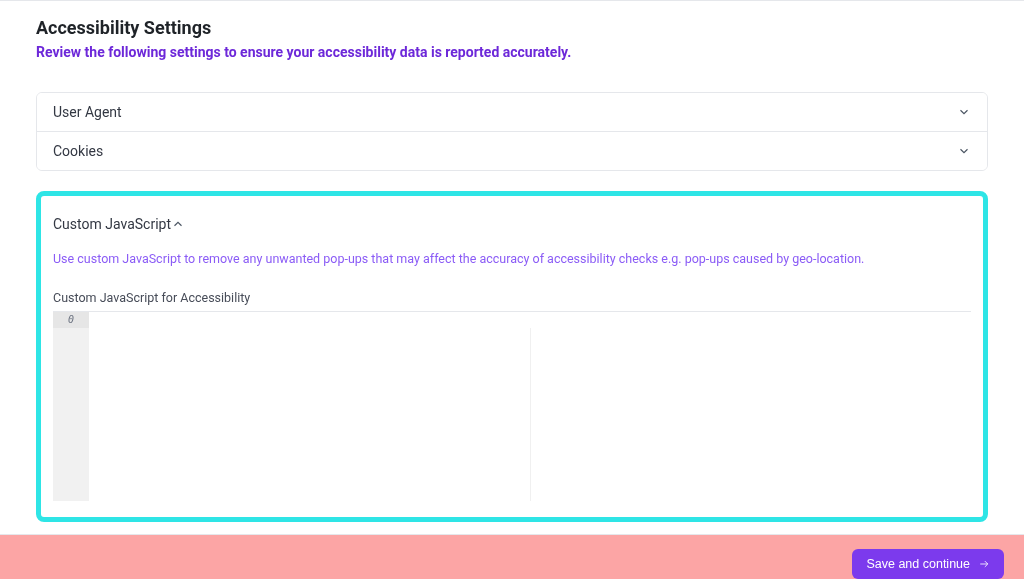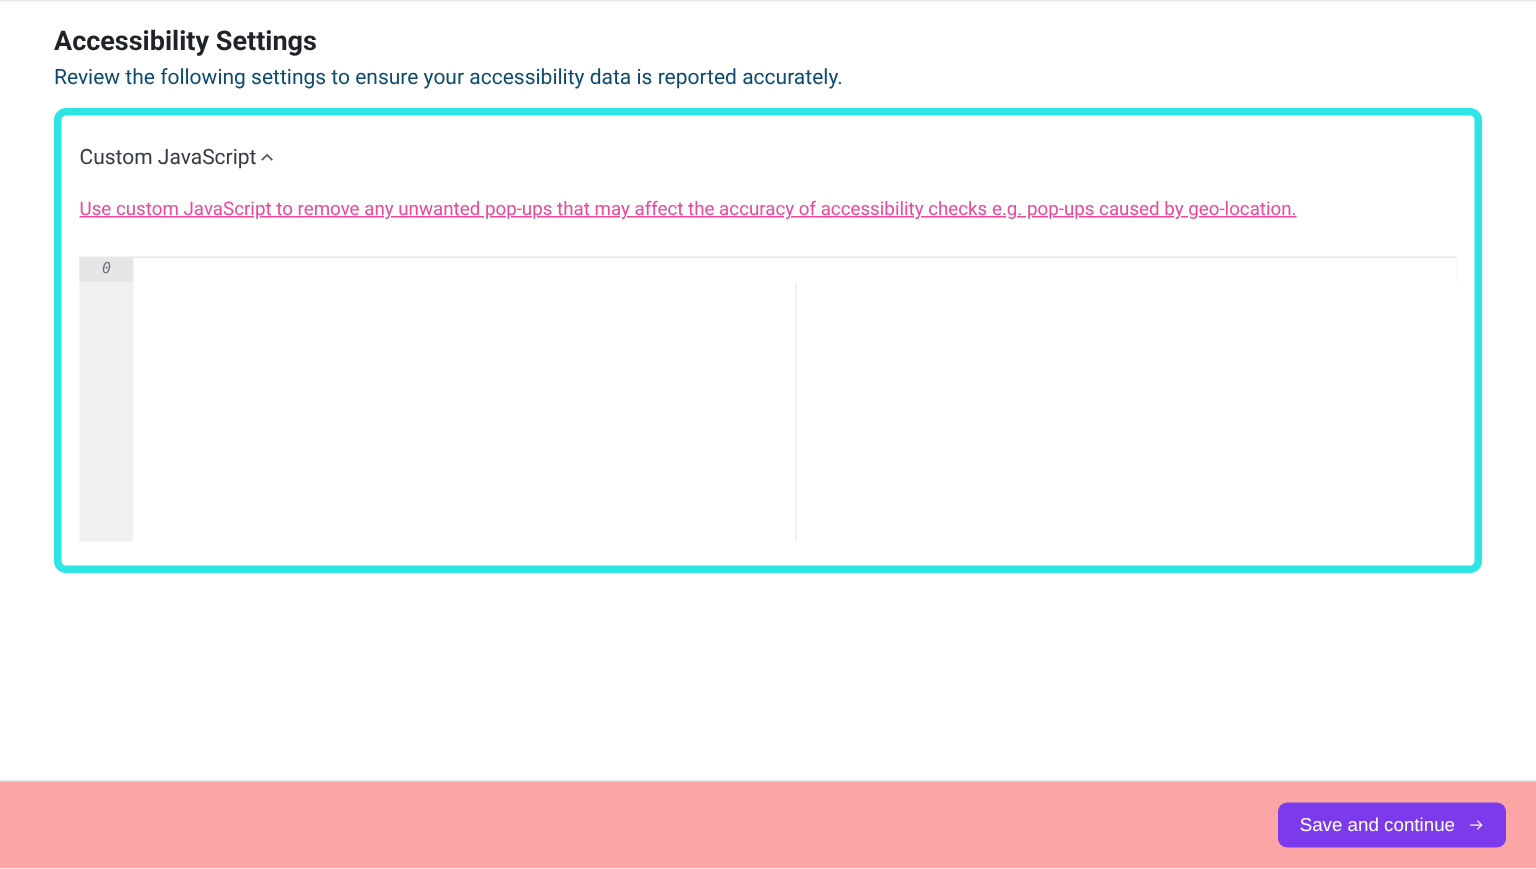"Review the following settings to" .page-subtitle { color: #0c4a6e -> #6d28d9; font-weight: none -> bold; margin-bottom: 12px -> 32px }
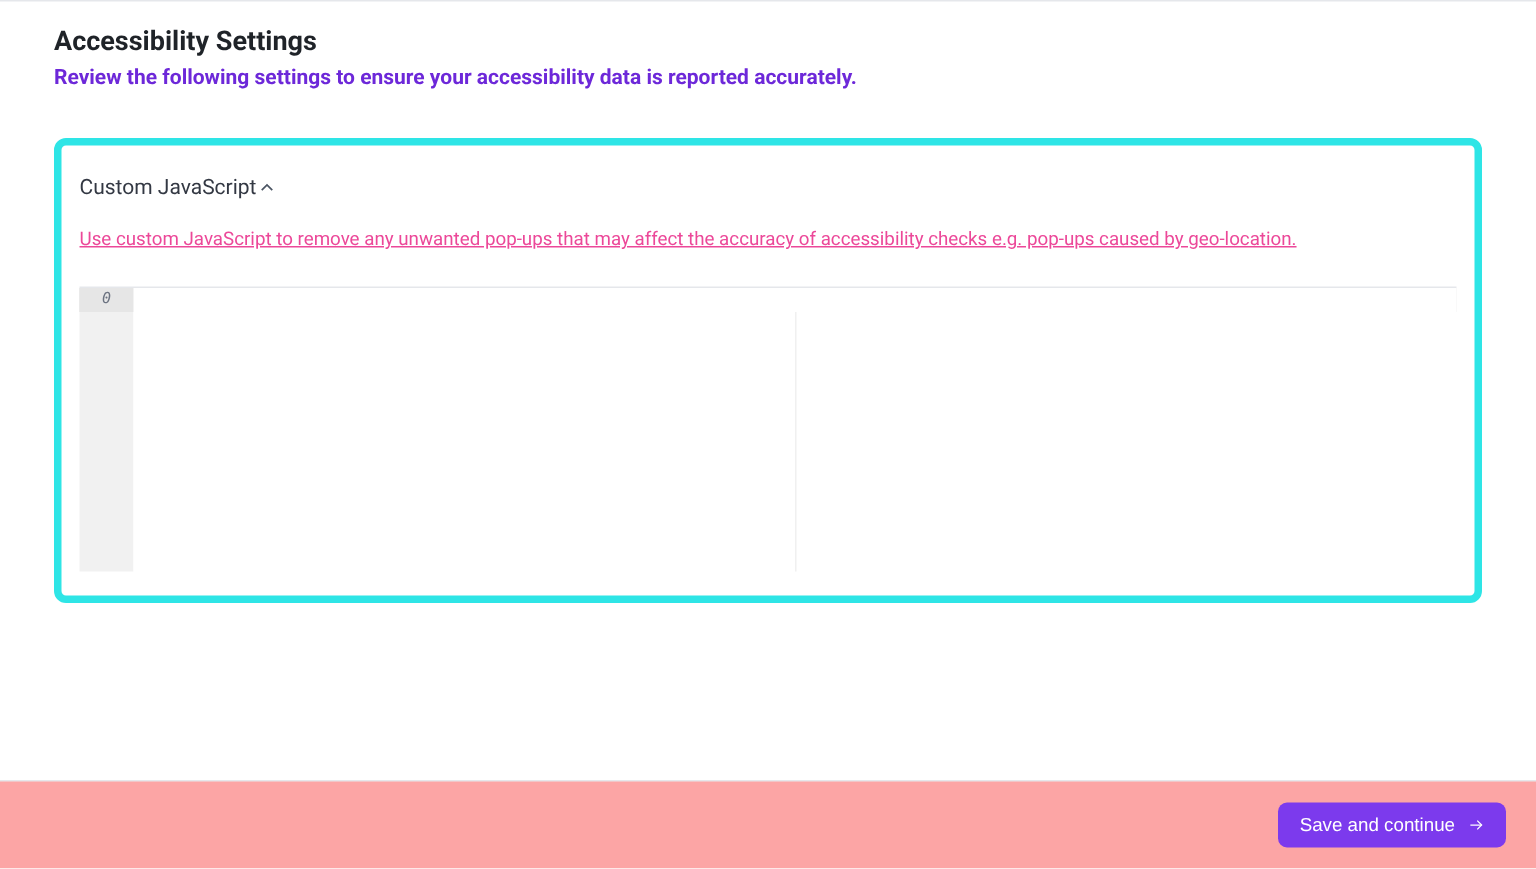"User Agent" div.accordion { html: none -> <div> <div> <span>User Agent</span> <span> <svg> <polyline></polyline> </svg> </span> </div> <div> <span>Cookies</span> <span> <svg> <polyline></polyline> </svg> </span> </div> </div> }
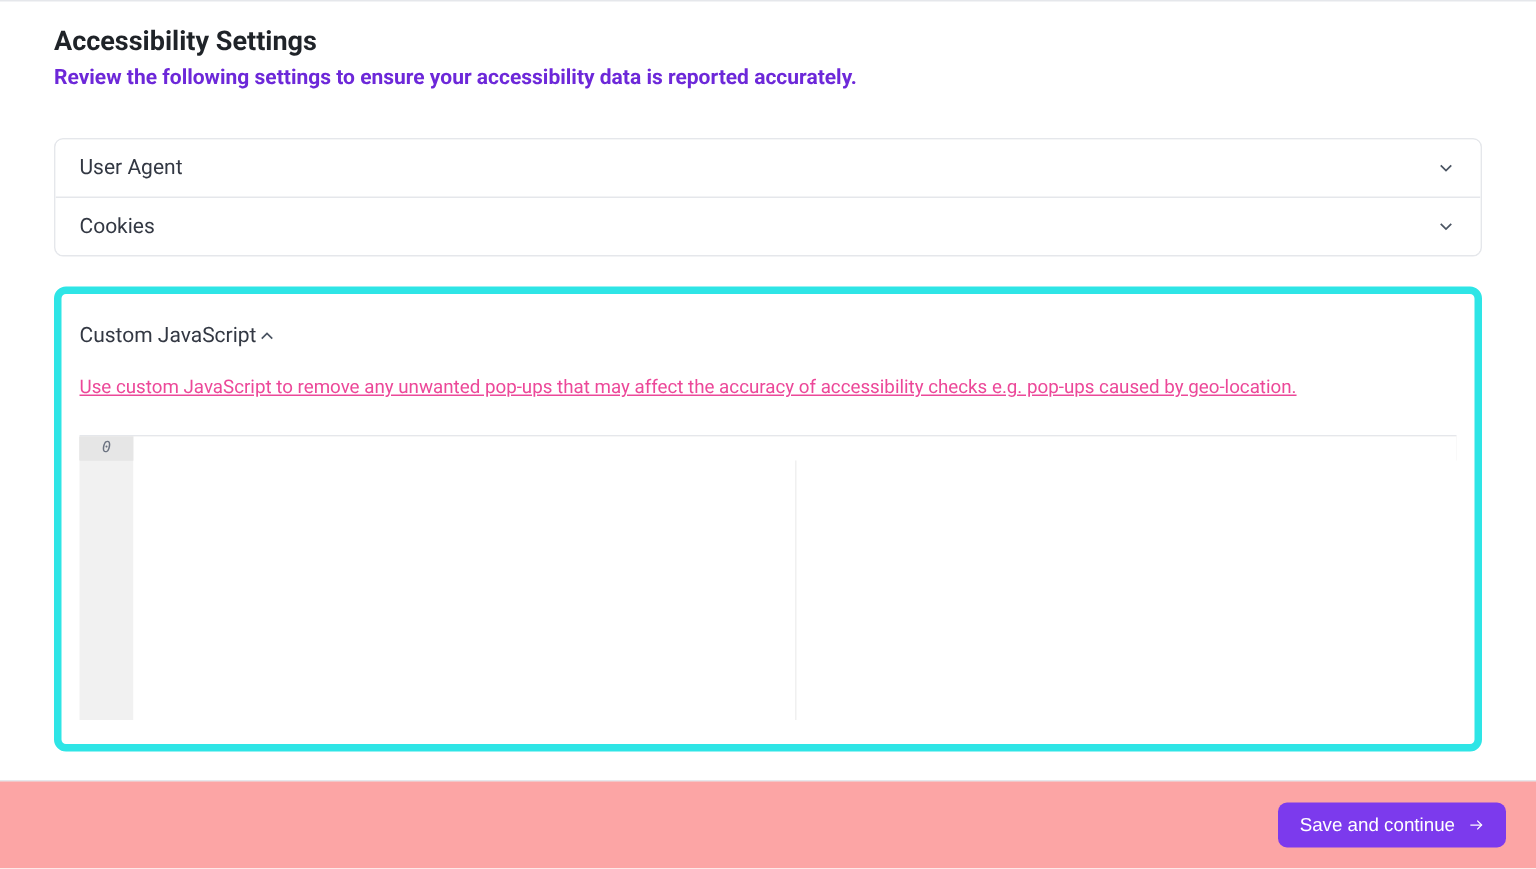"Use custom JavaScript to remove" .cj-desc { color: #ec4899 -> #8b5cf6; text-decoration: underline -> none }
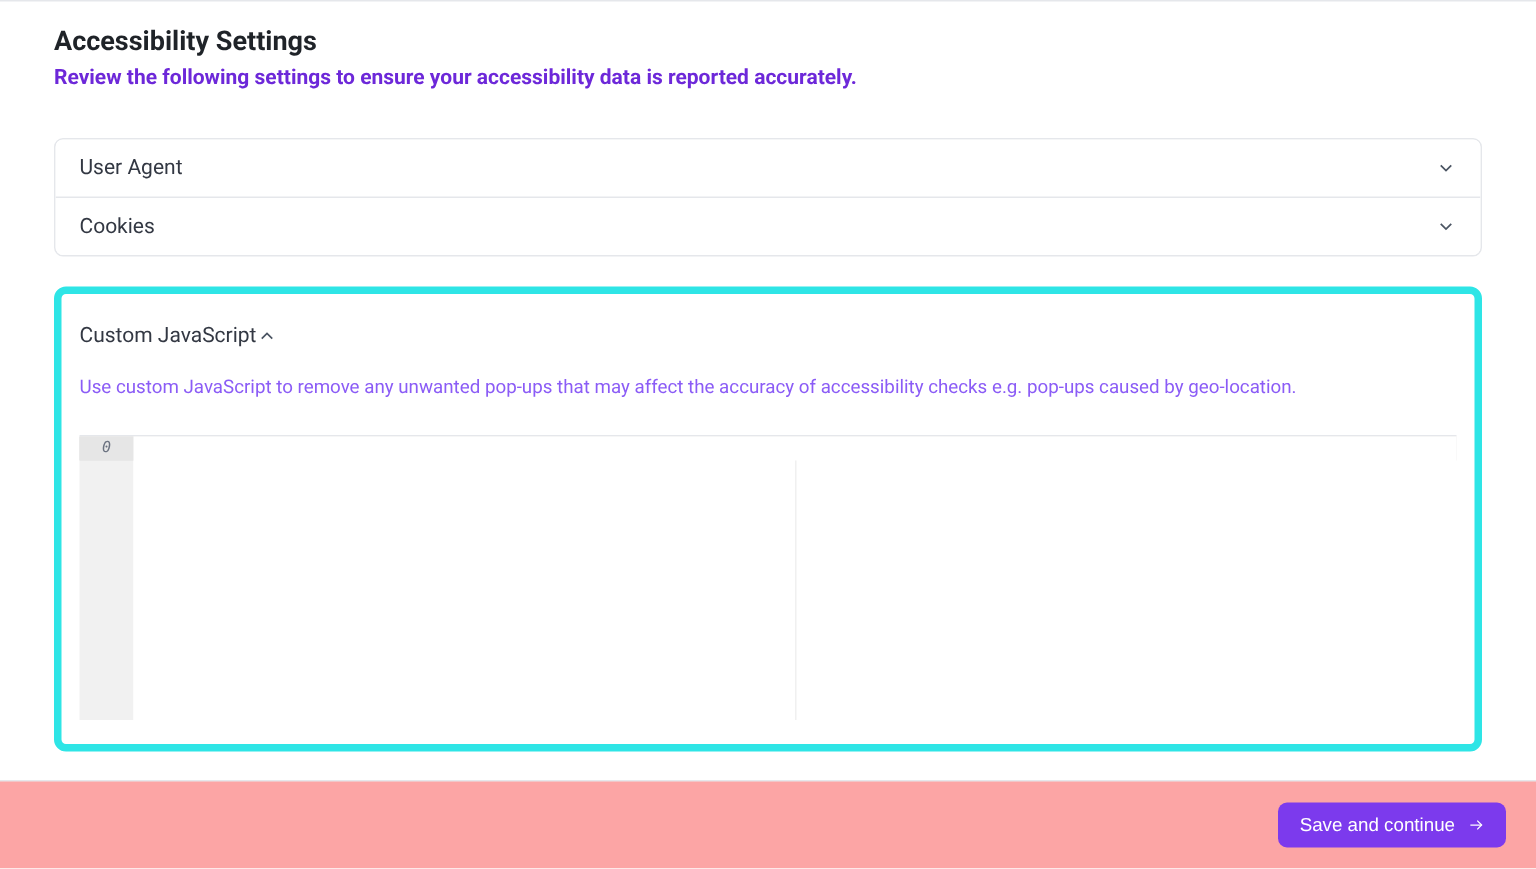"Custom JavaScript for Accessibility" p.cj-label { html: none -> <p>Custom JavaScript for Accessibility</p> }
